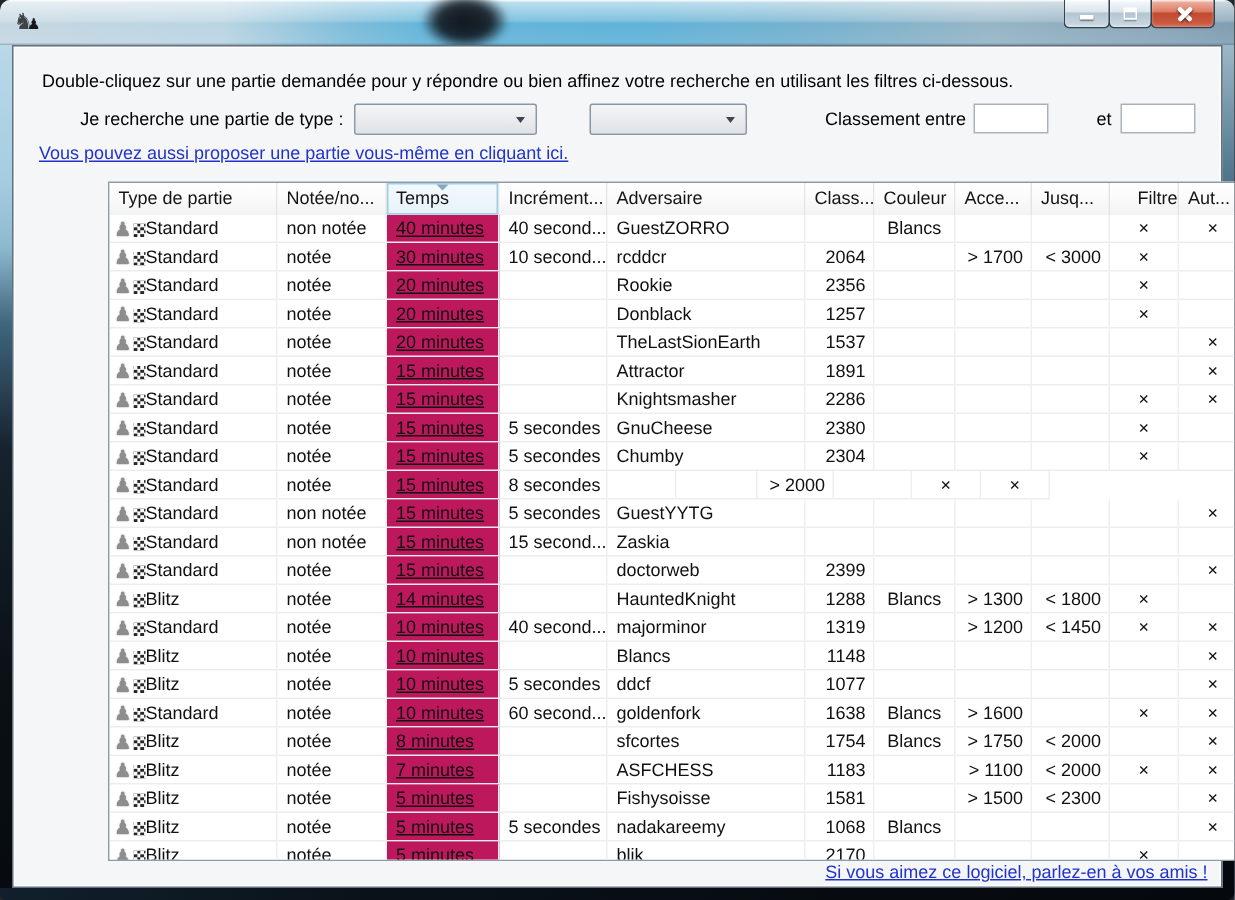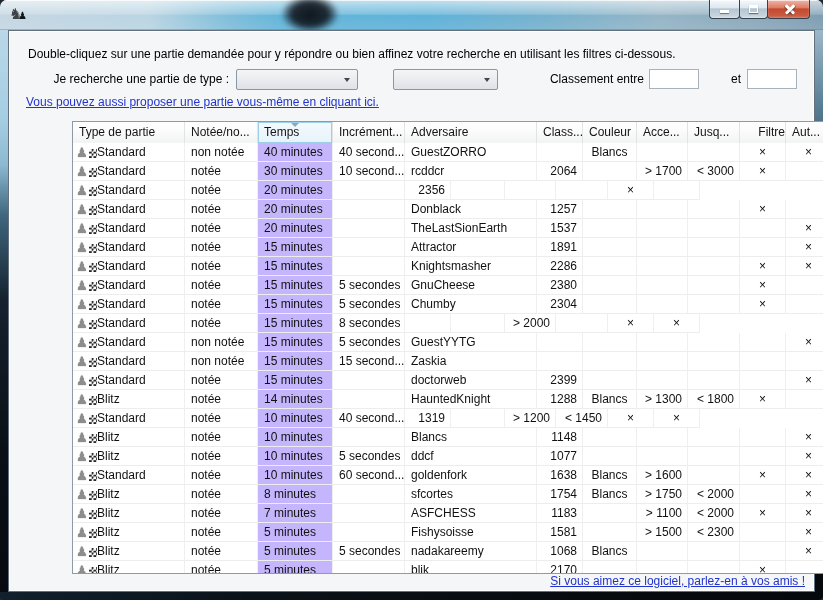"40 minutes" .tbody .c2 { background: #c4b5fd -> #be185d; text-decoration: none -> underline }
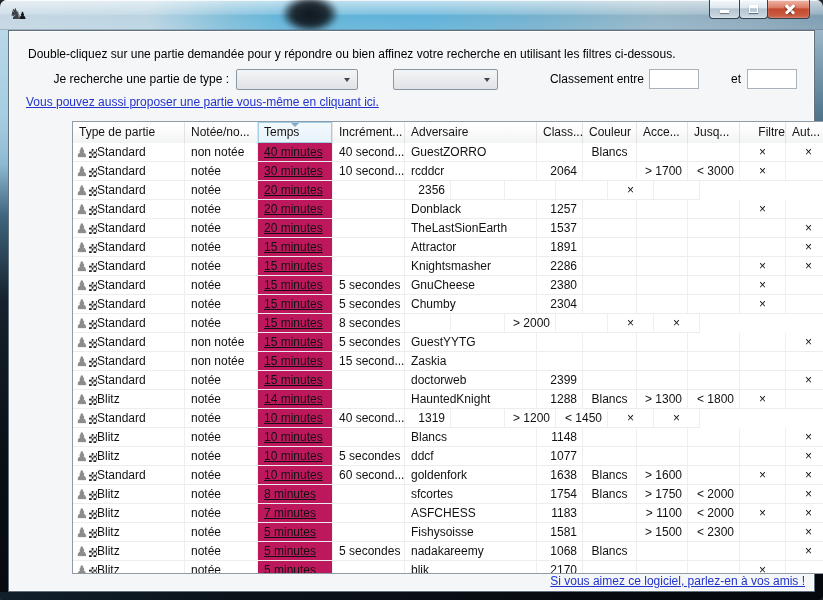"Rookie" div.tcell { html: none -> <div>Rookie</div> }
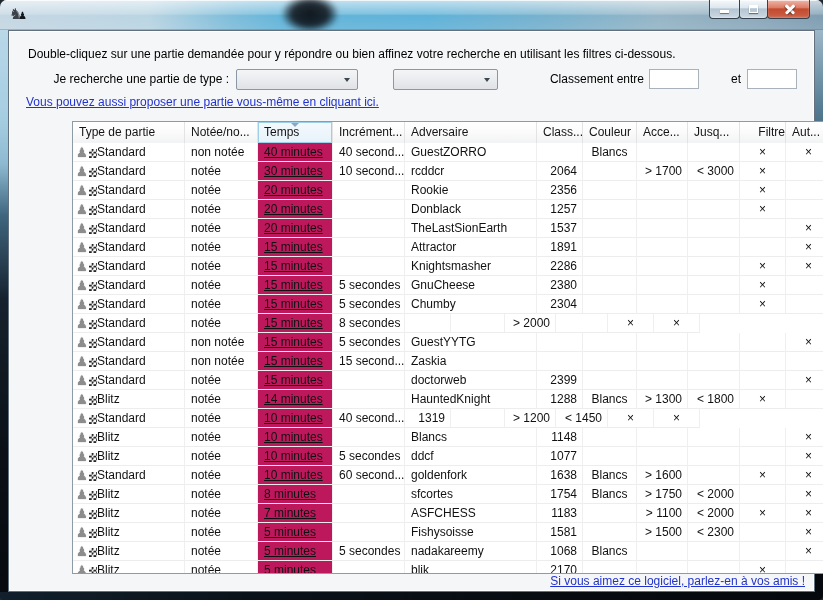"majorminor" div.tcell { html: none -> <div>majorminor</div> }
